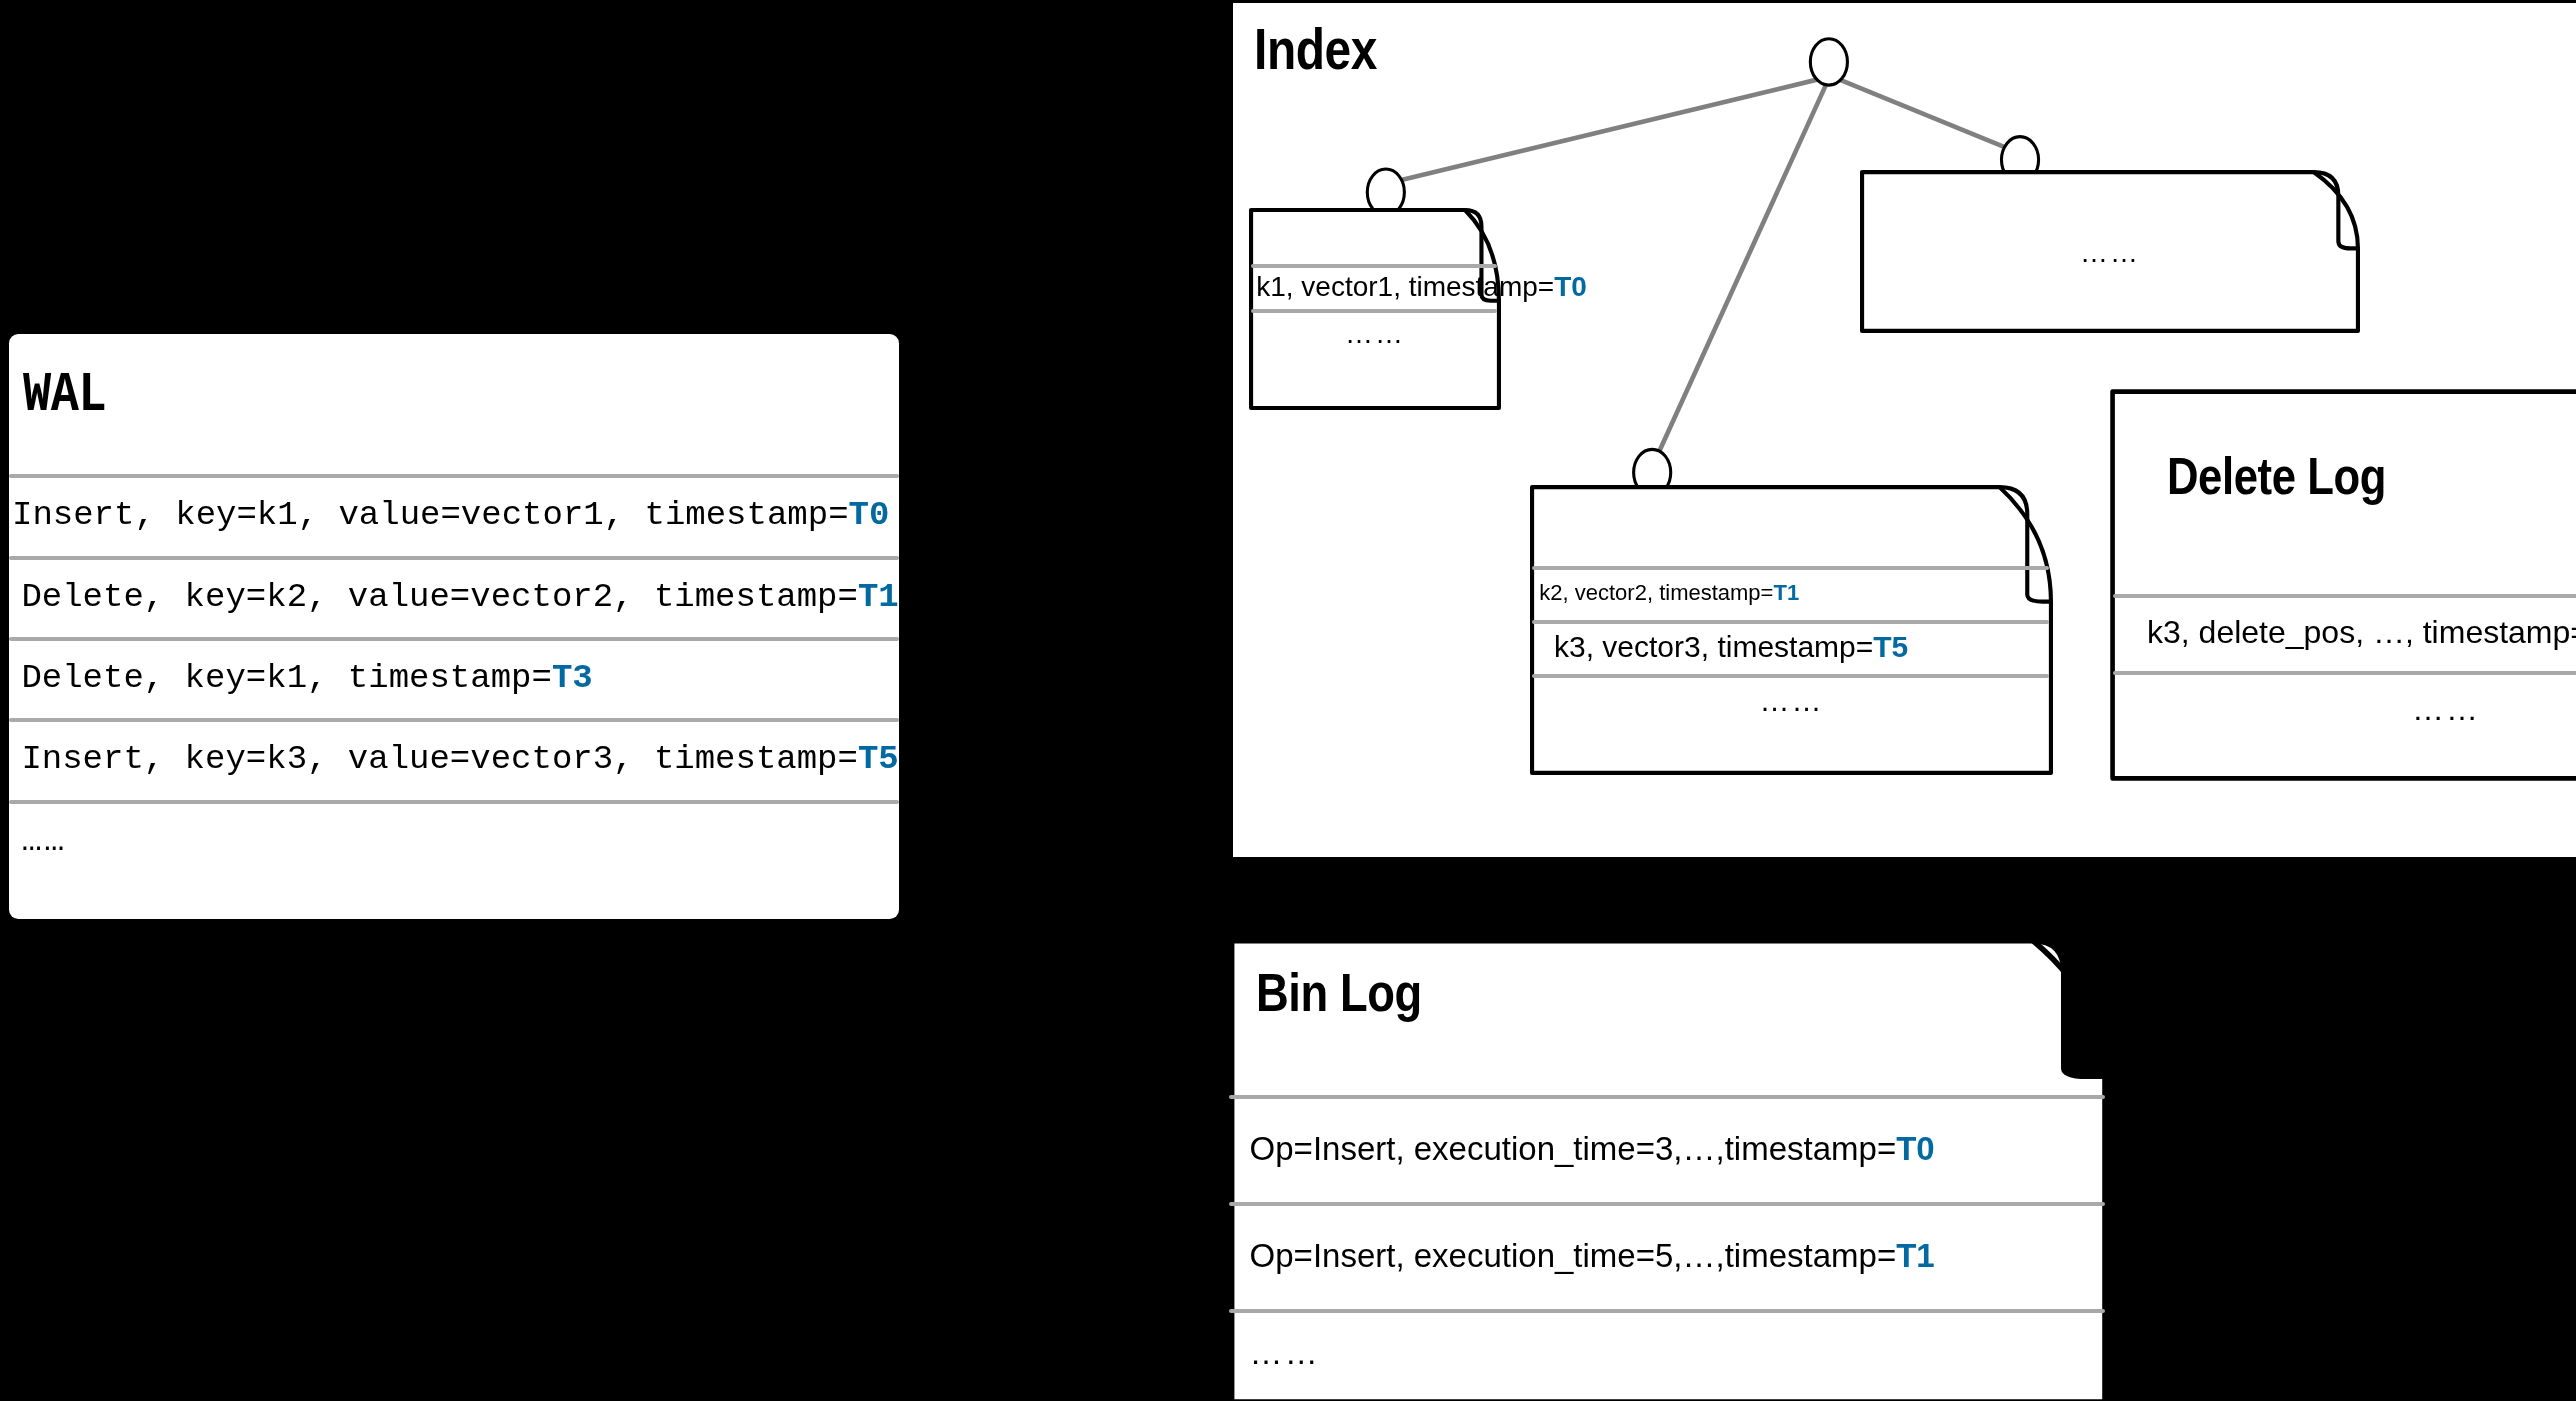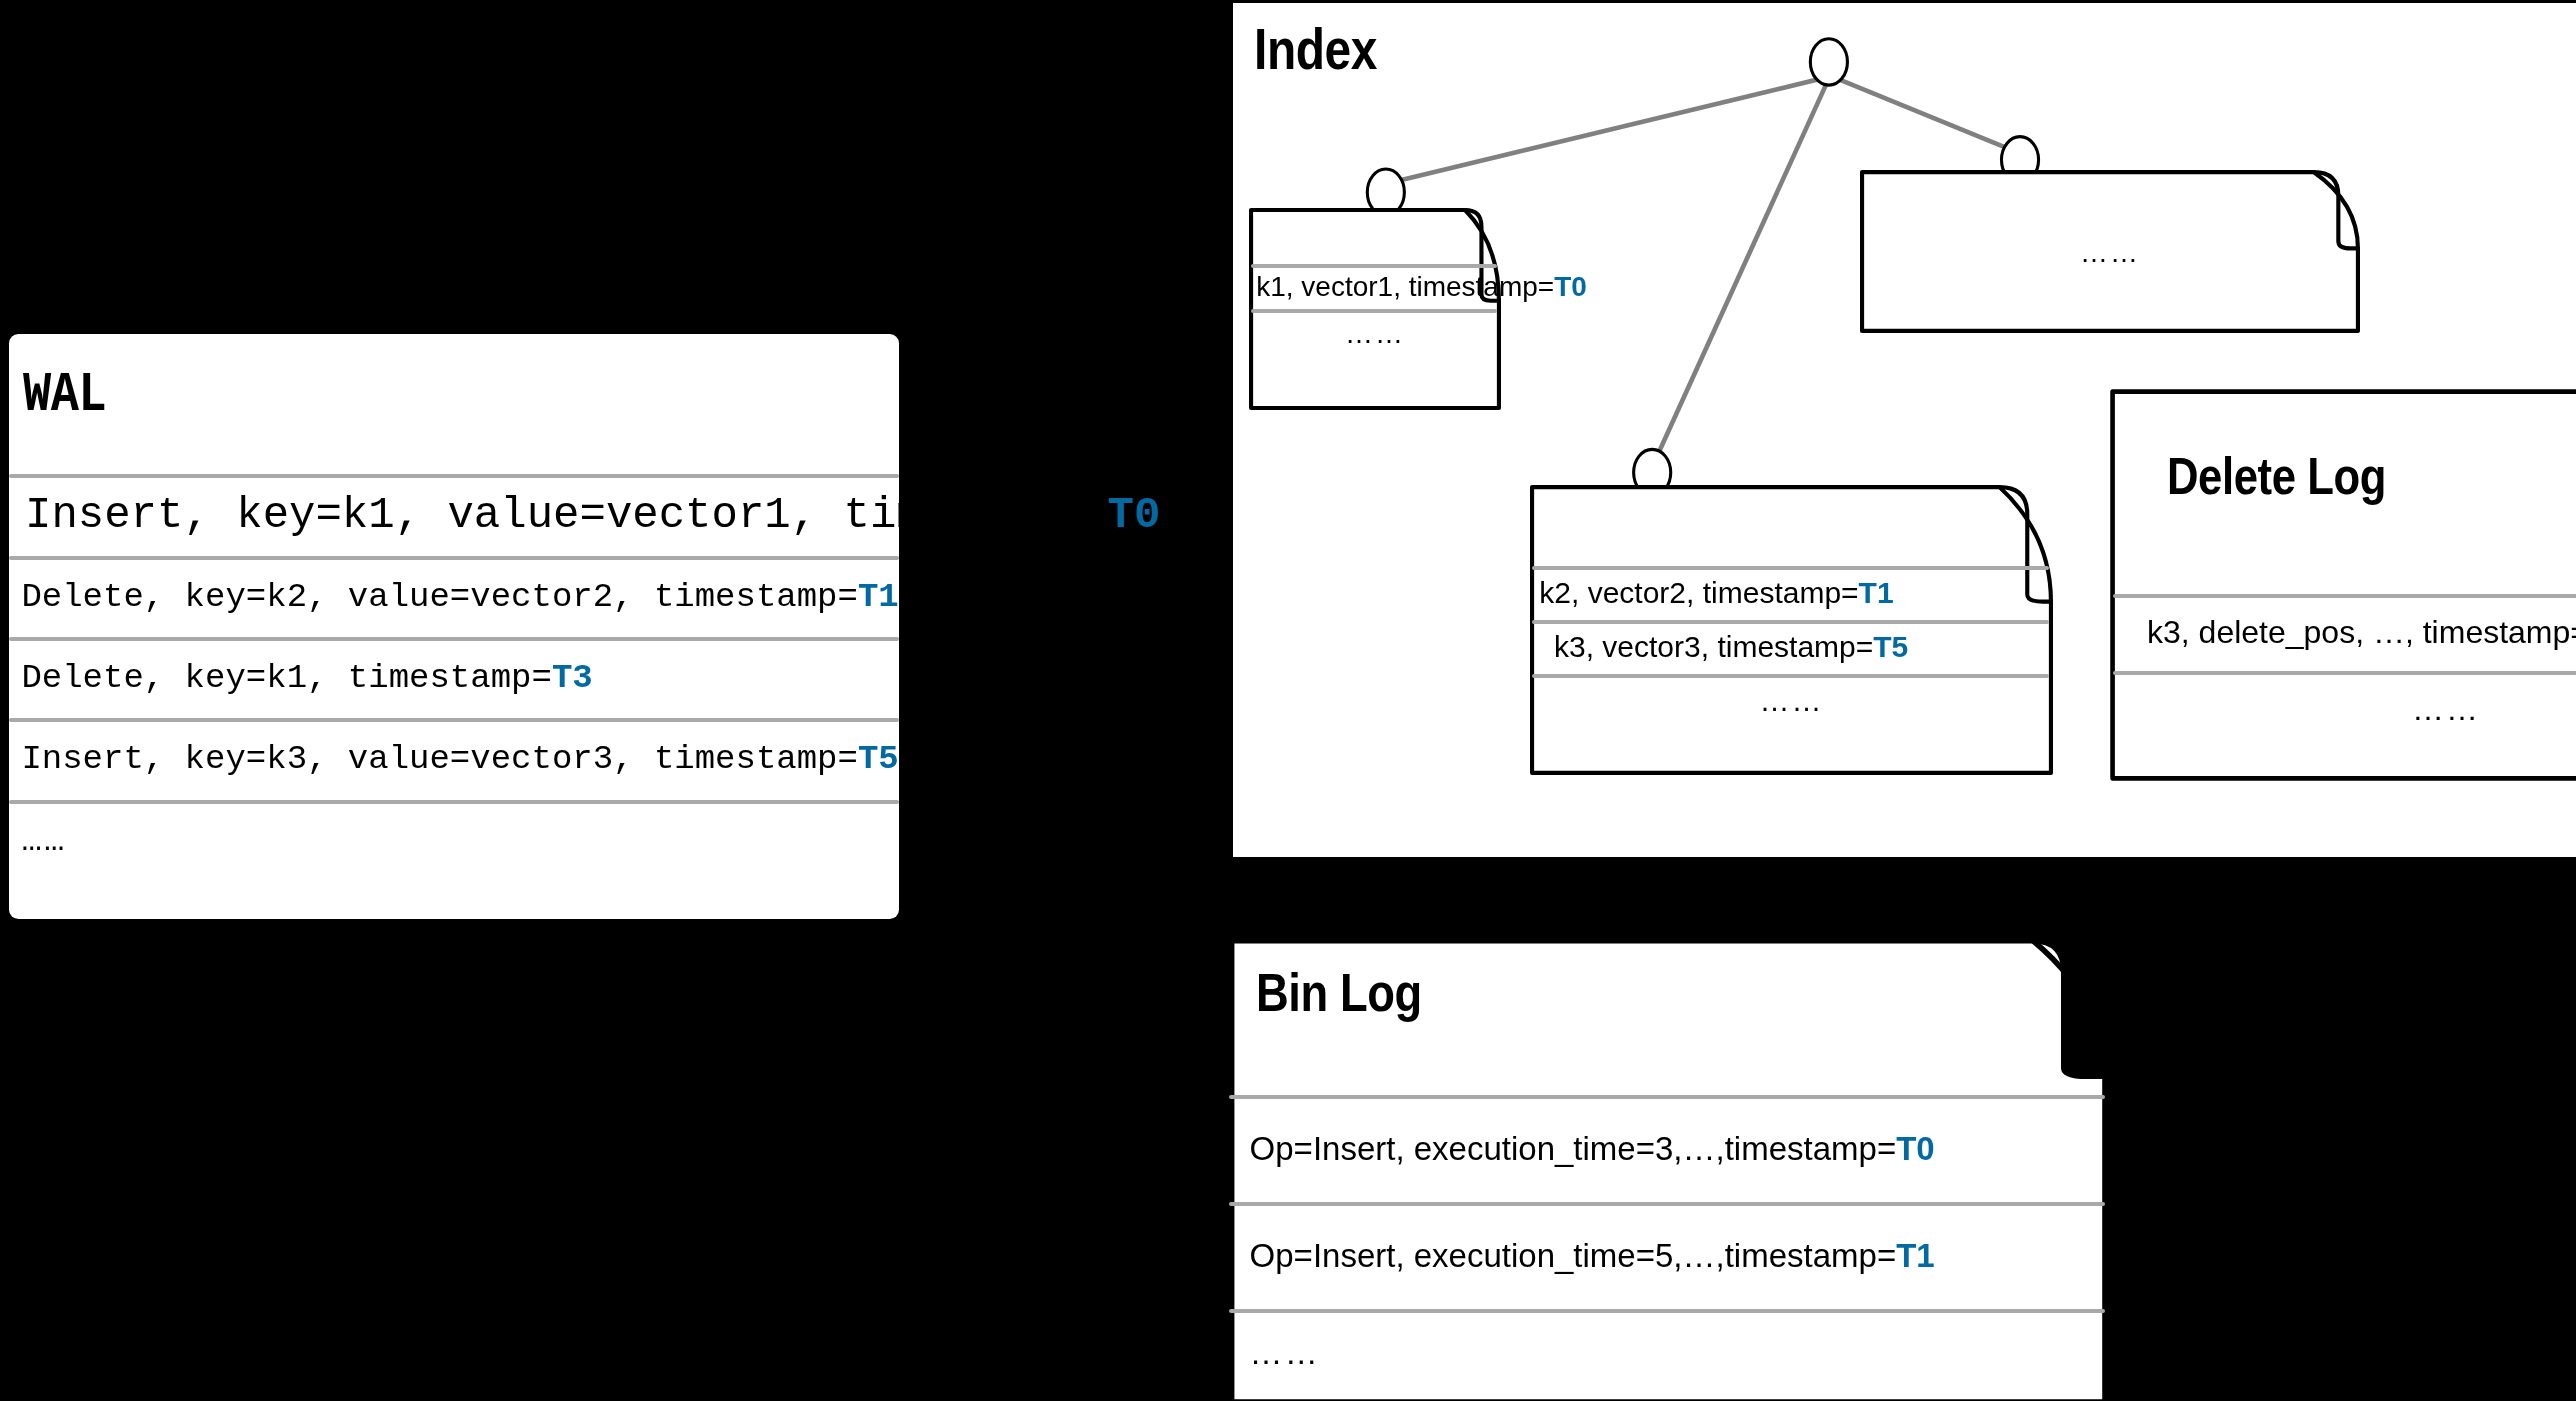"Insert, key=k1, value=vector1," div.row { font-size: 44px -> 34px; padding-left: 16px -> 3px }
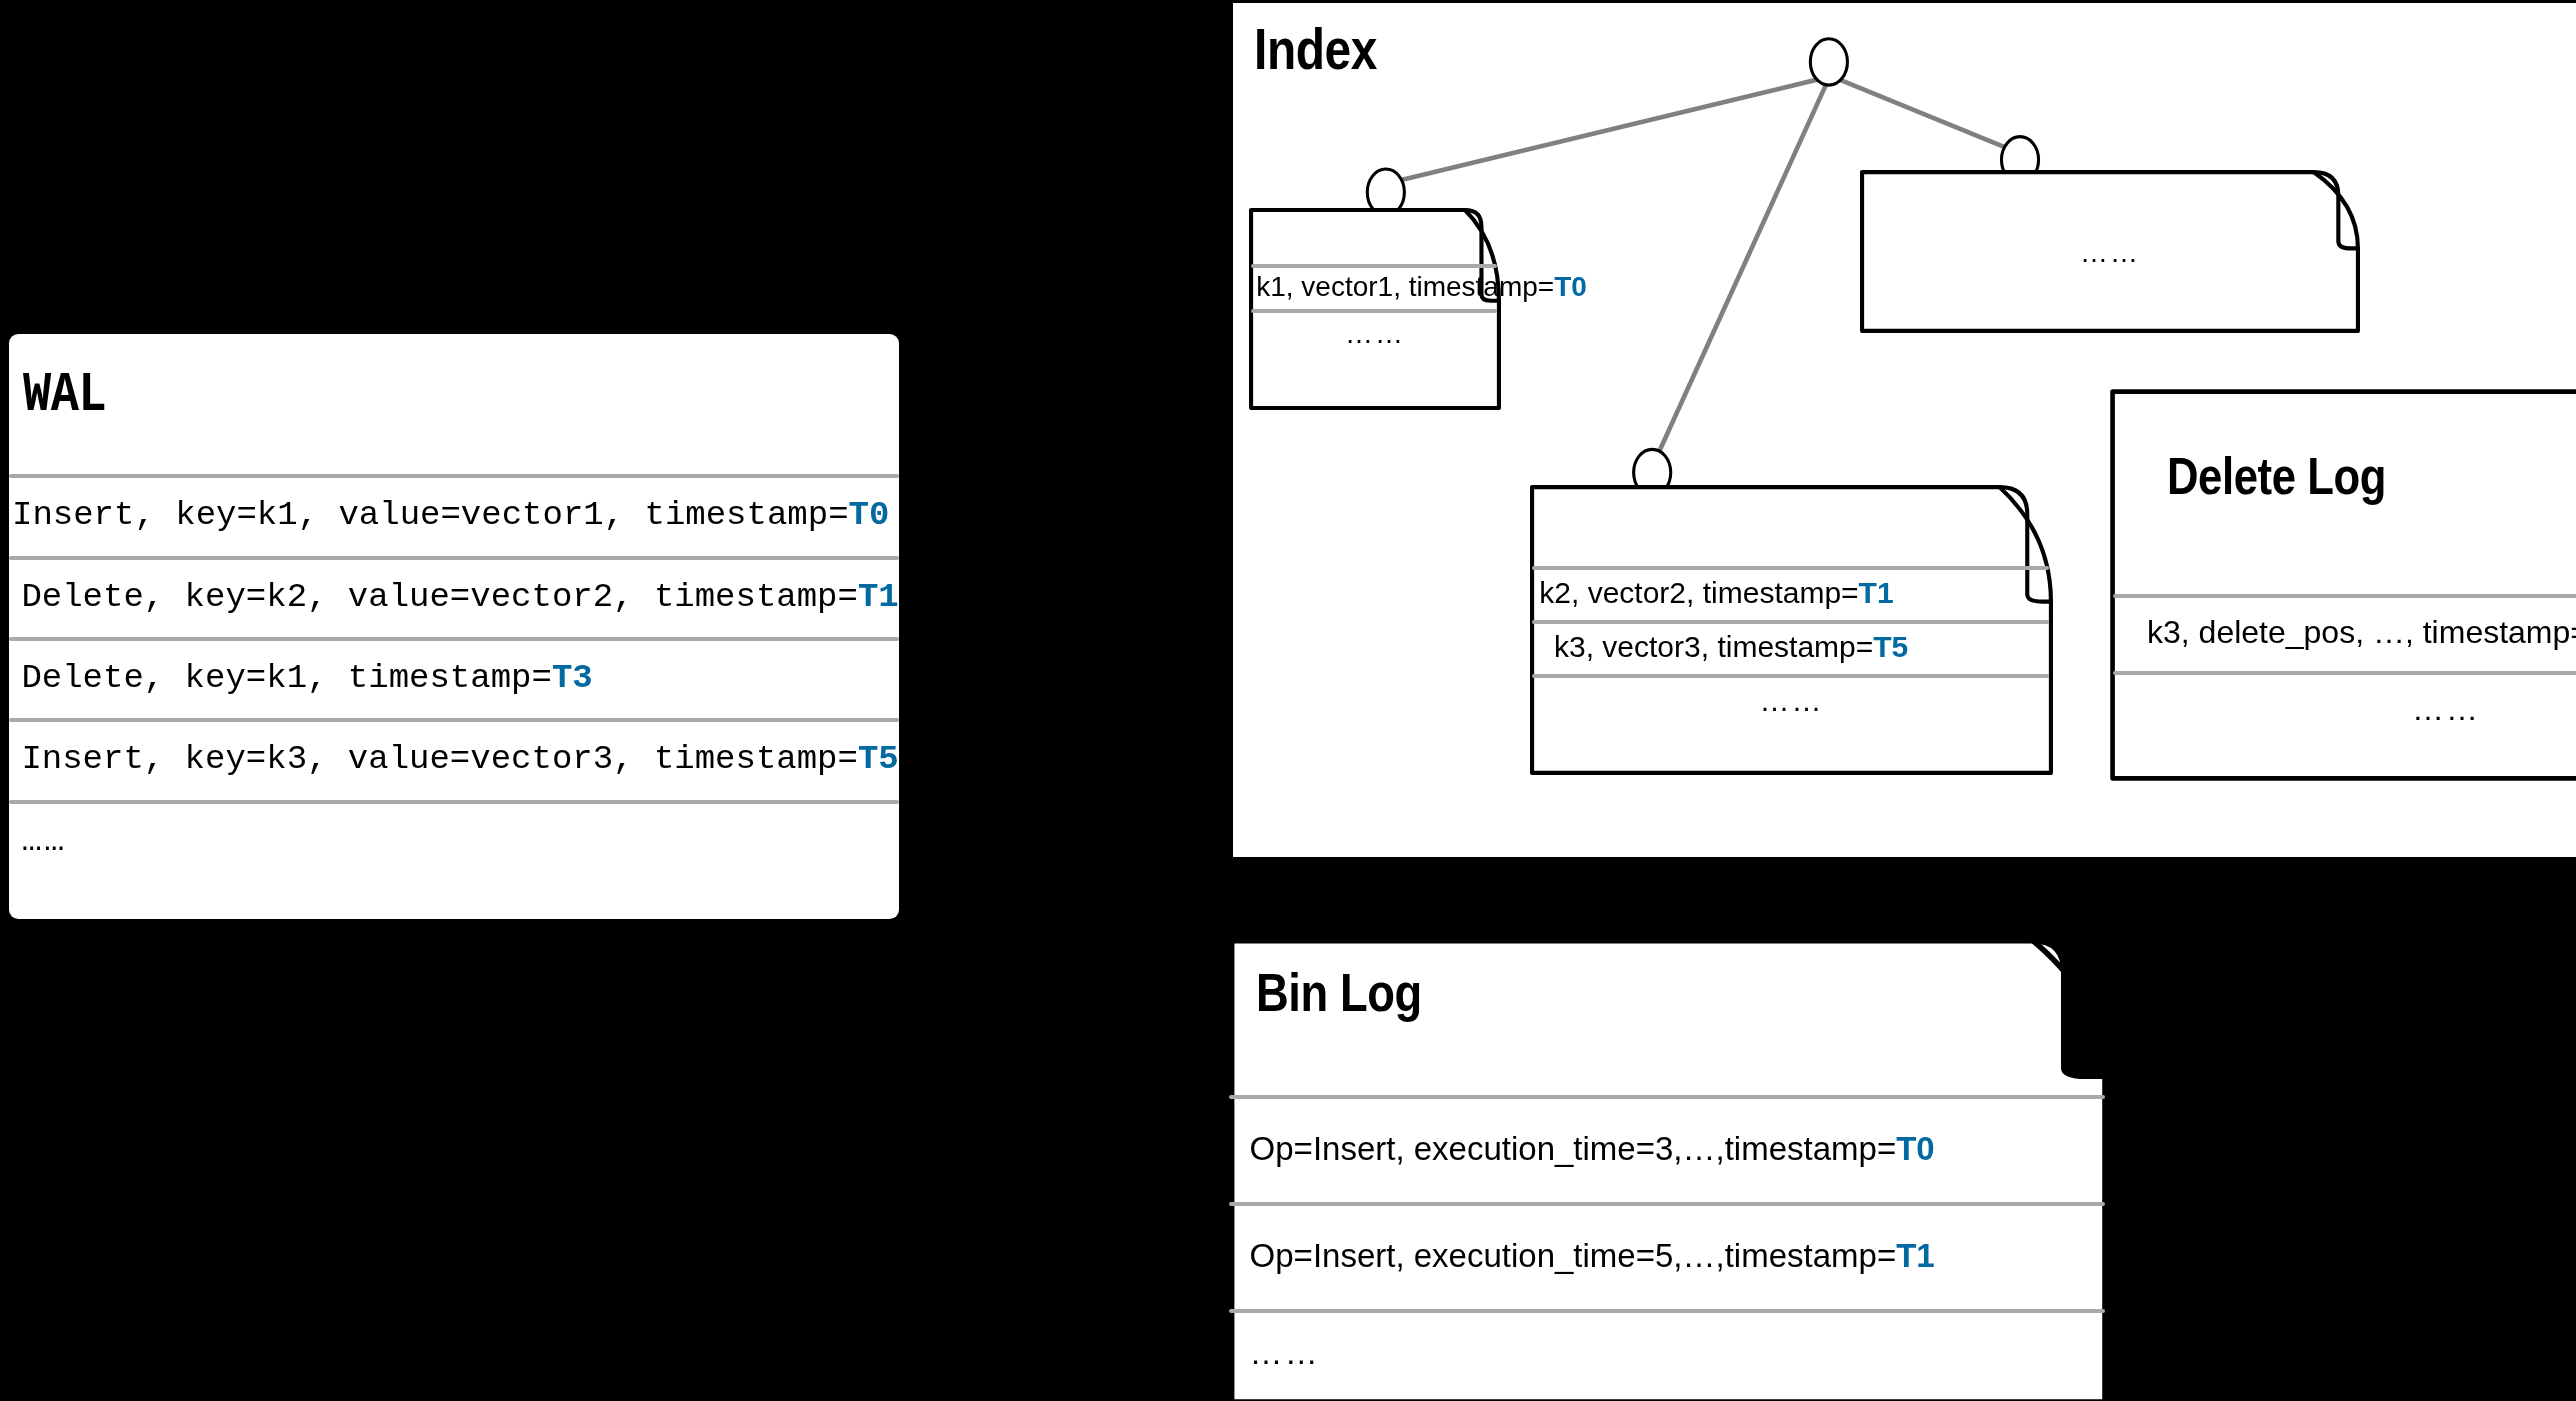"k2, vector2, timestamp=" div.card-row { font-size: 30px -> 22px }
